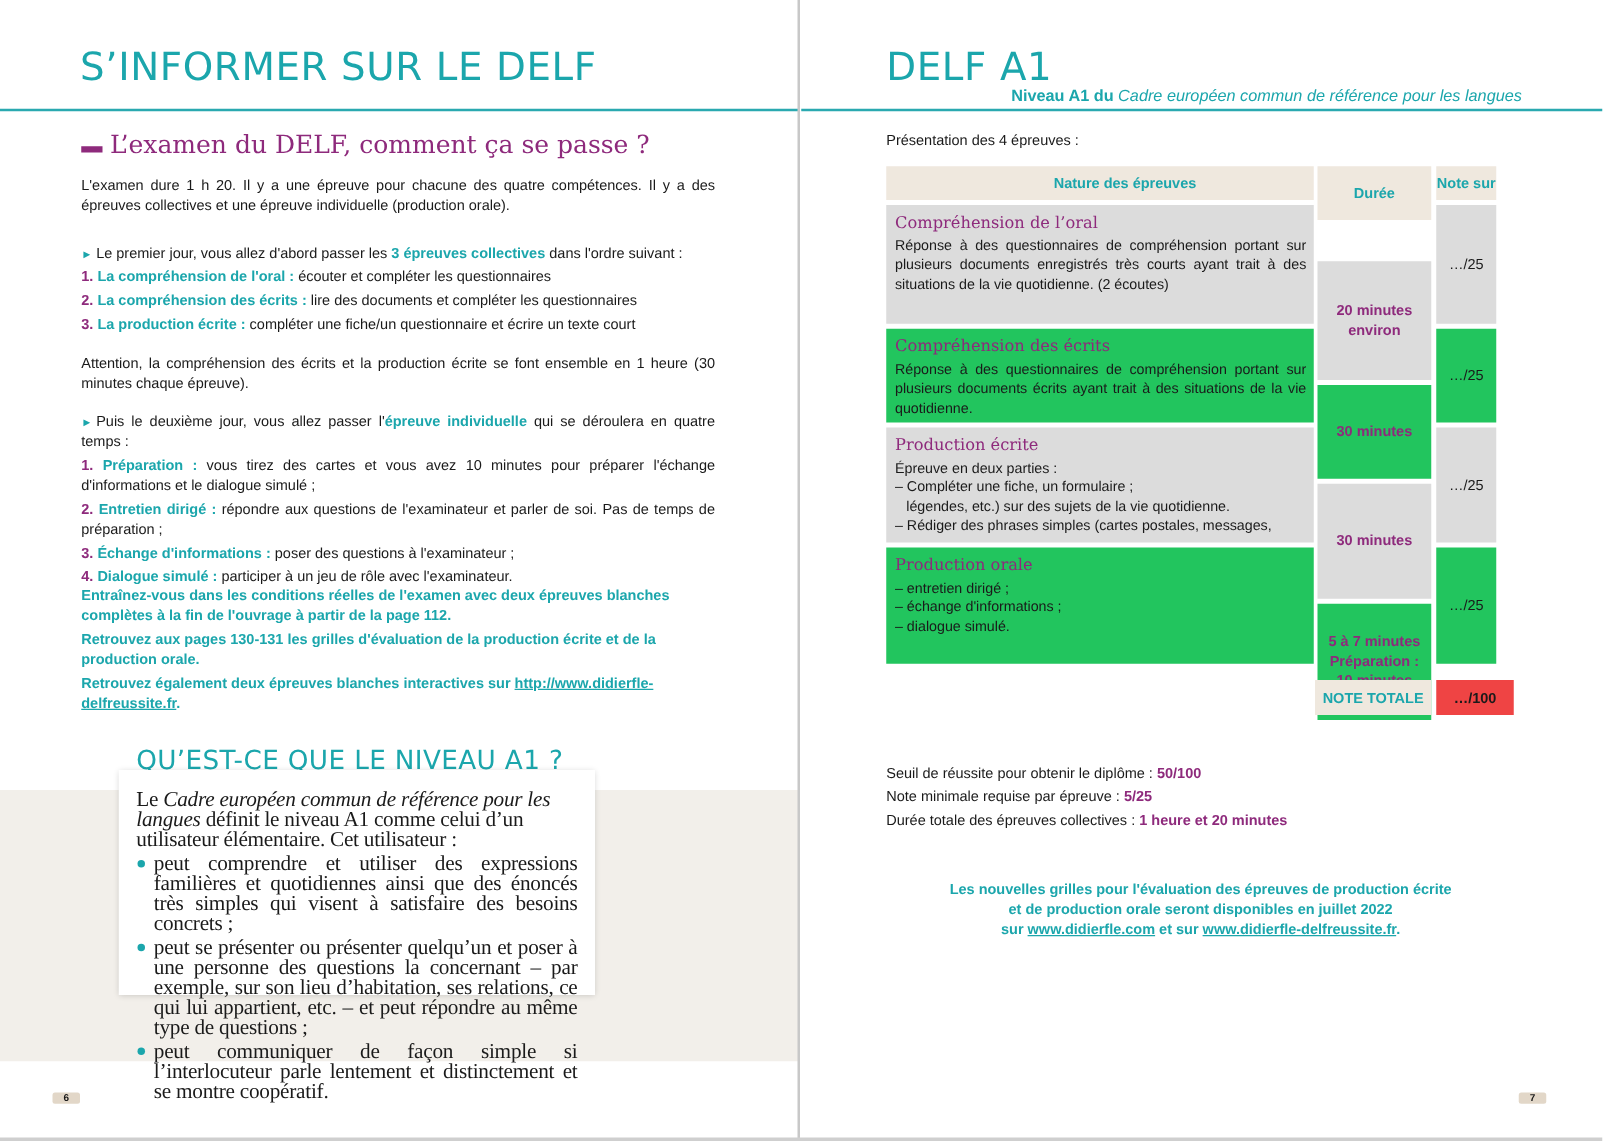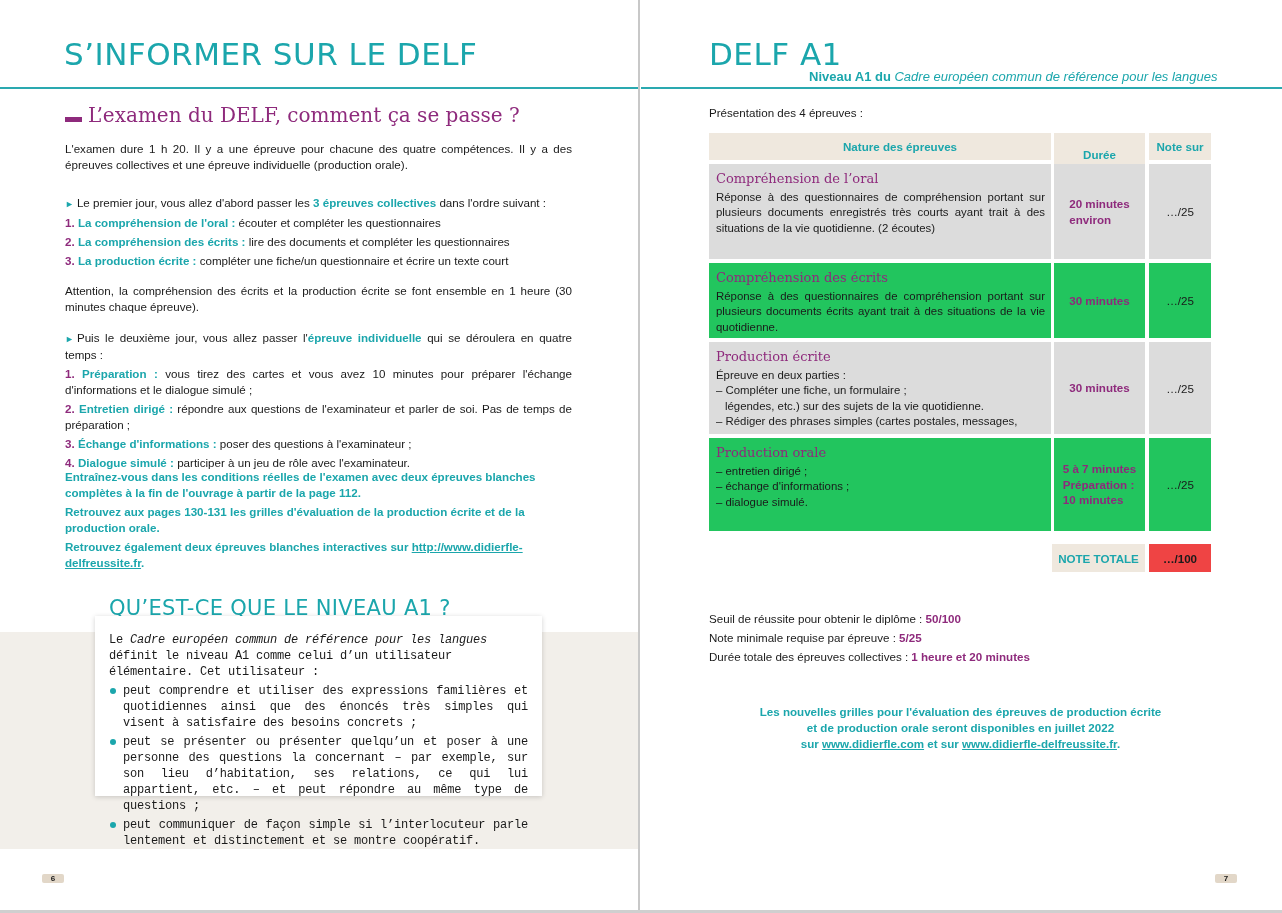"Note sur" .c3 { width: 62px -> 48px }
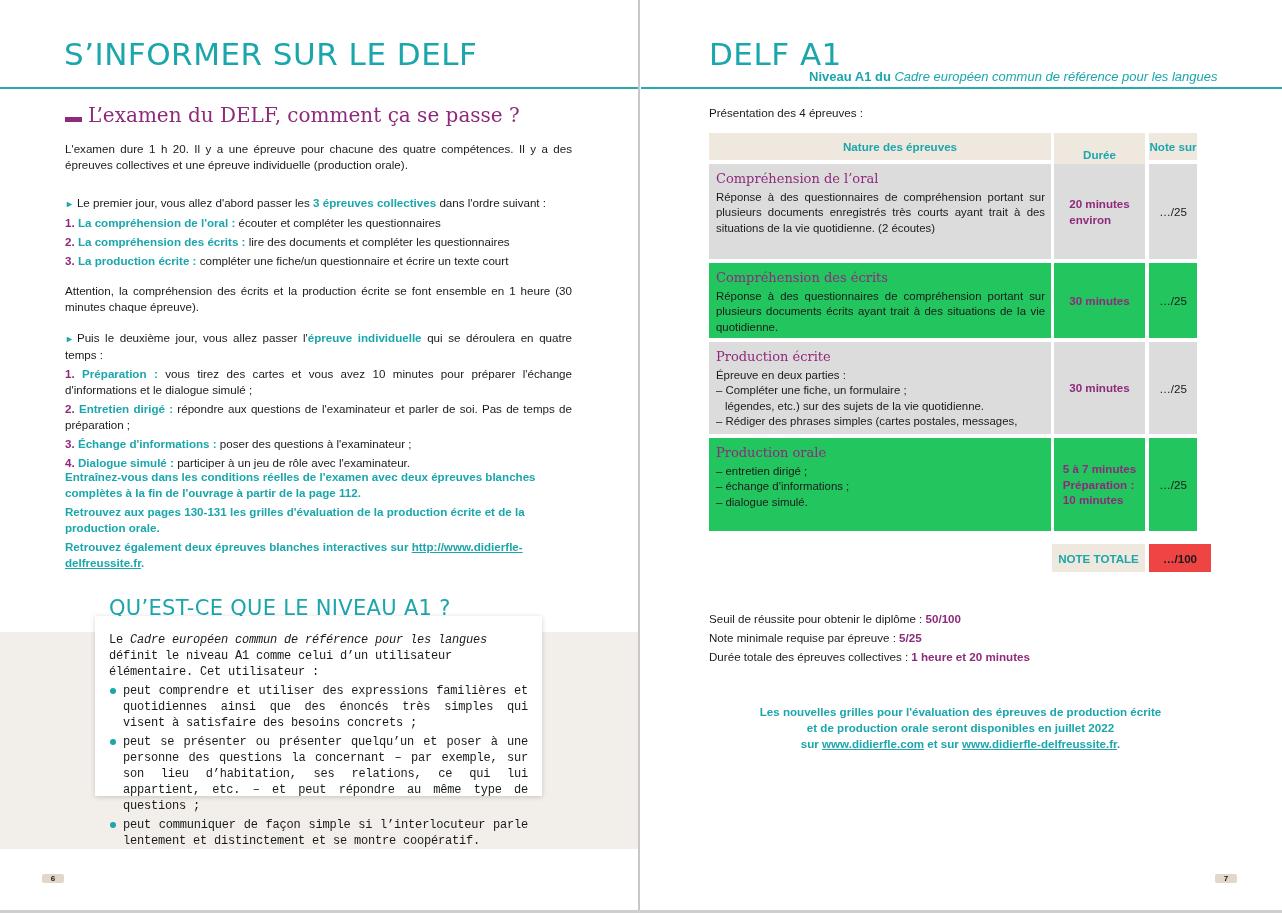"20 minutes" .dur { margin-top: none -> 45px; text-align: none -> center }
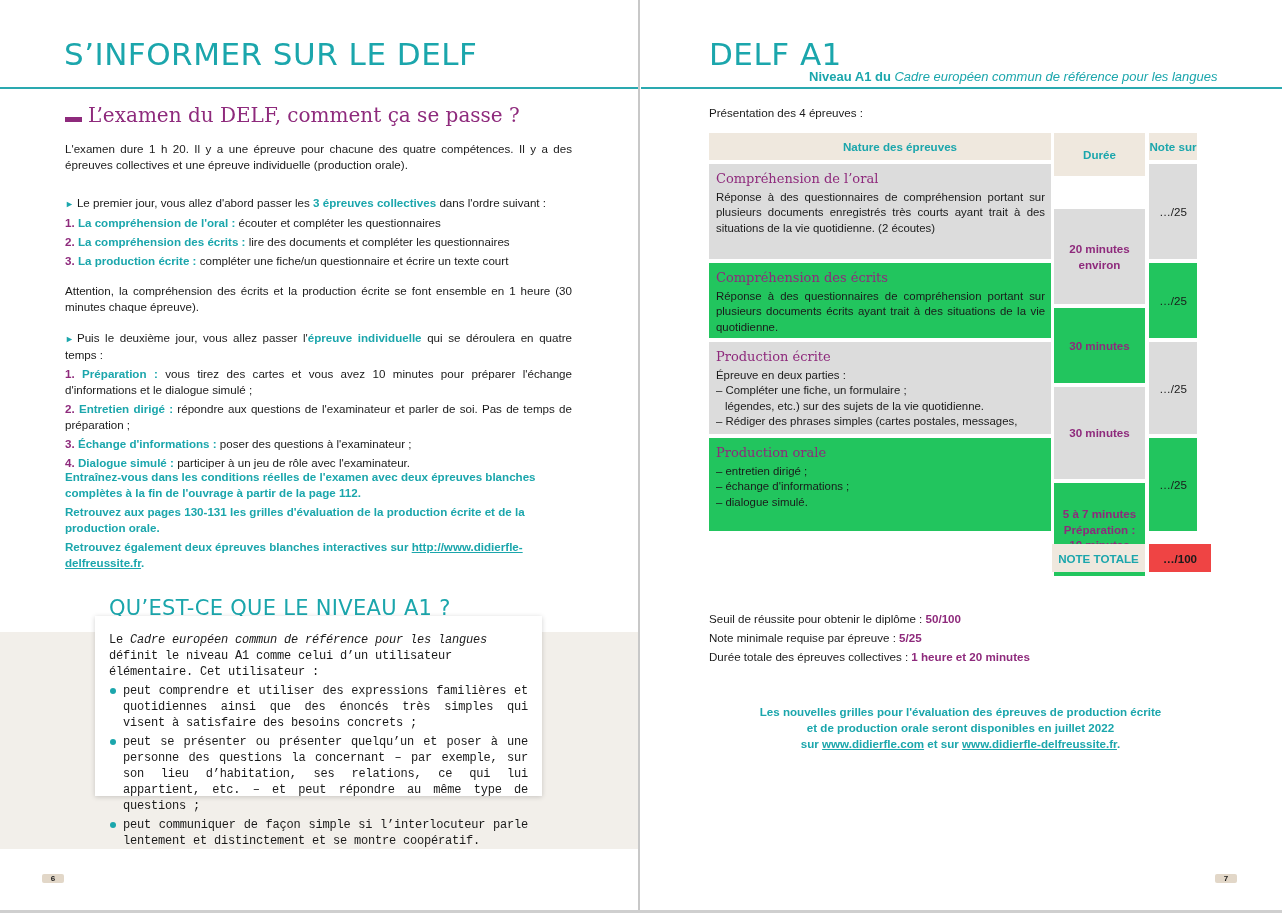"Le Cadre européen commun de" .card { font-family: Liberation Mono, monospace -> Liberation Serif, serif; font-size: 12px -> 17px; width: 447px -> 381px }
